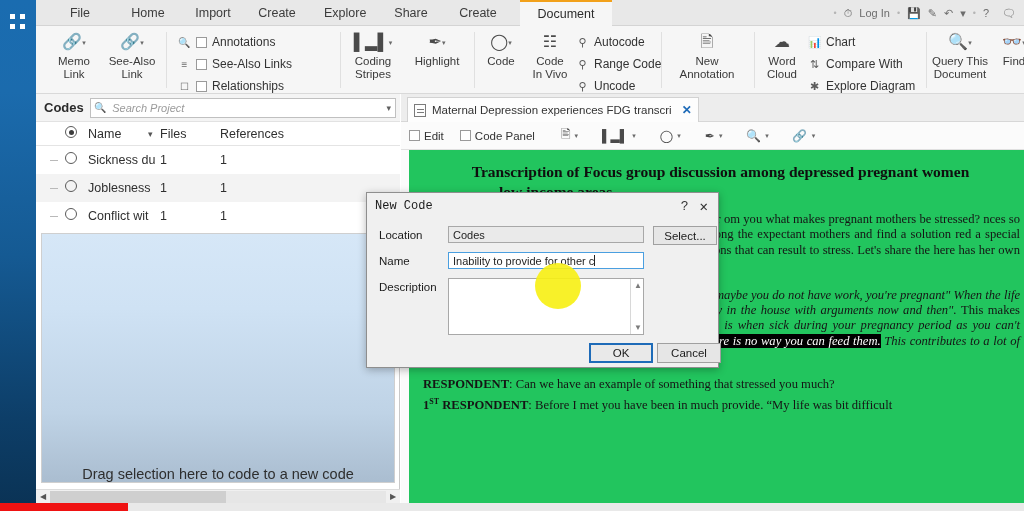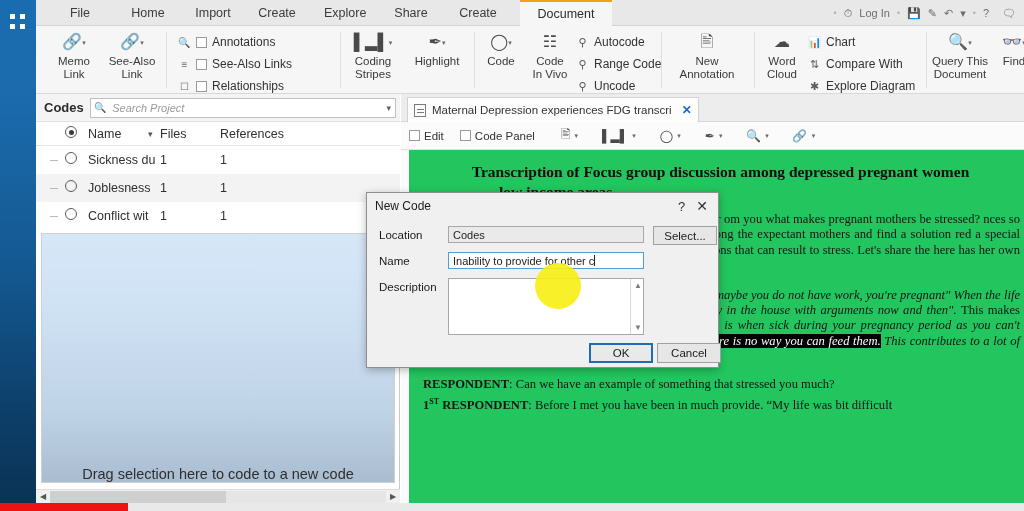"New Code" .dlg-title { font-family: none -> Liberation Mono, monospace }
